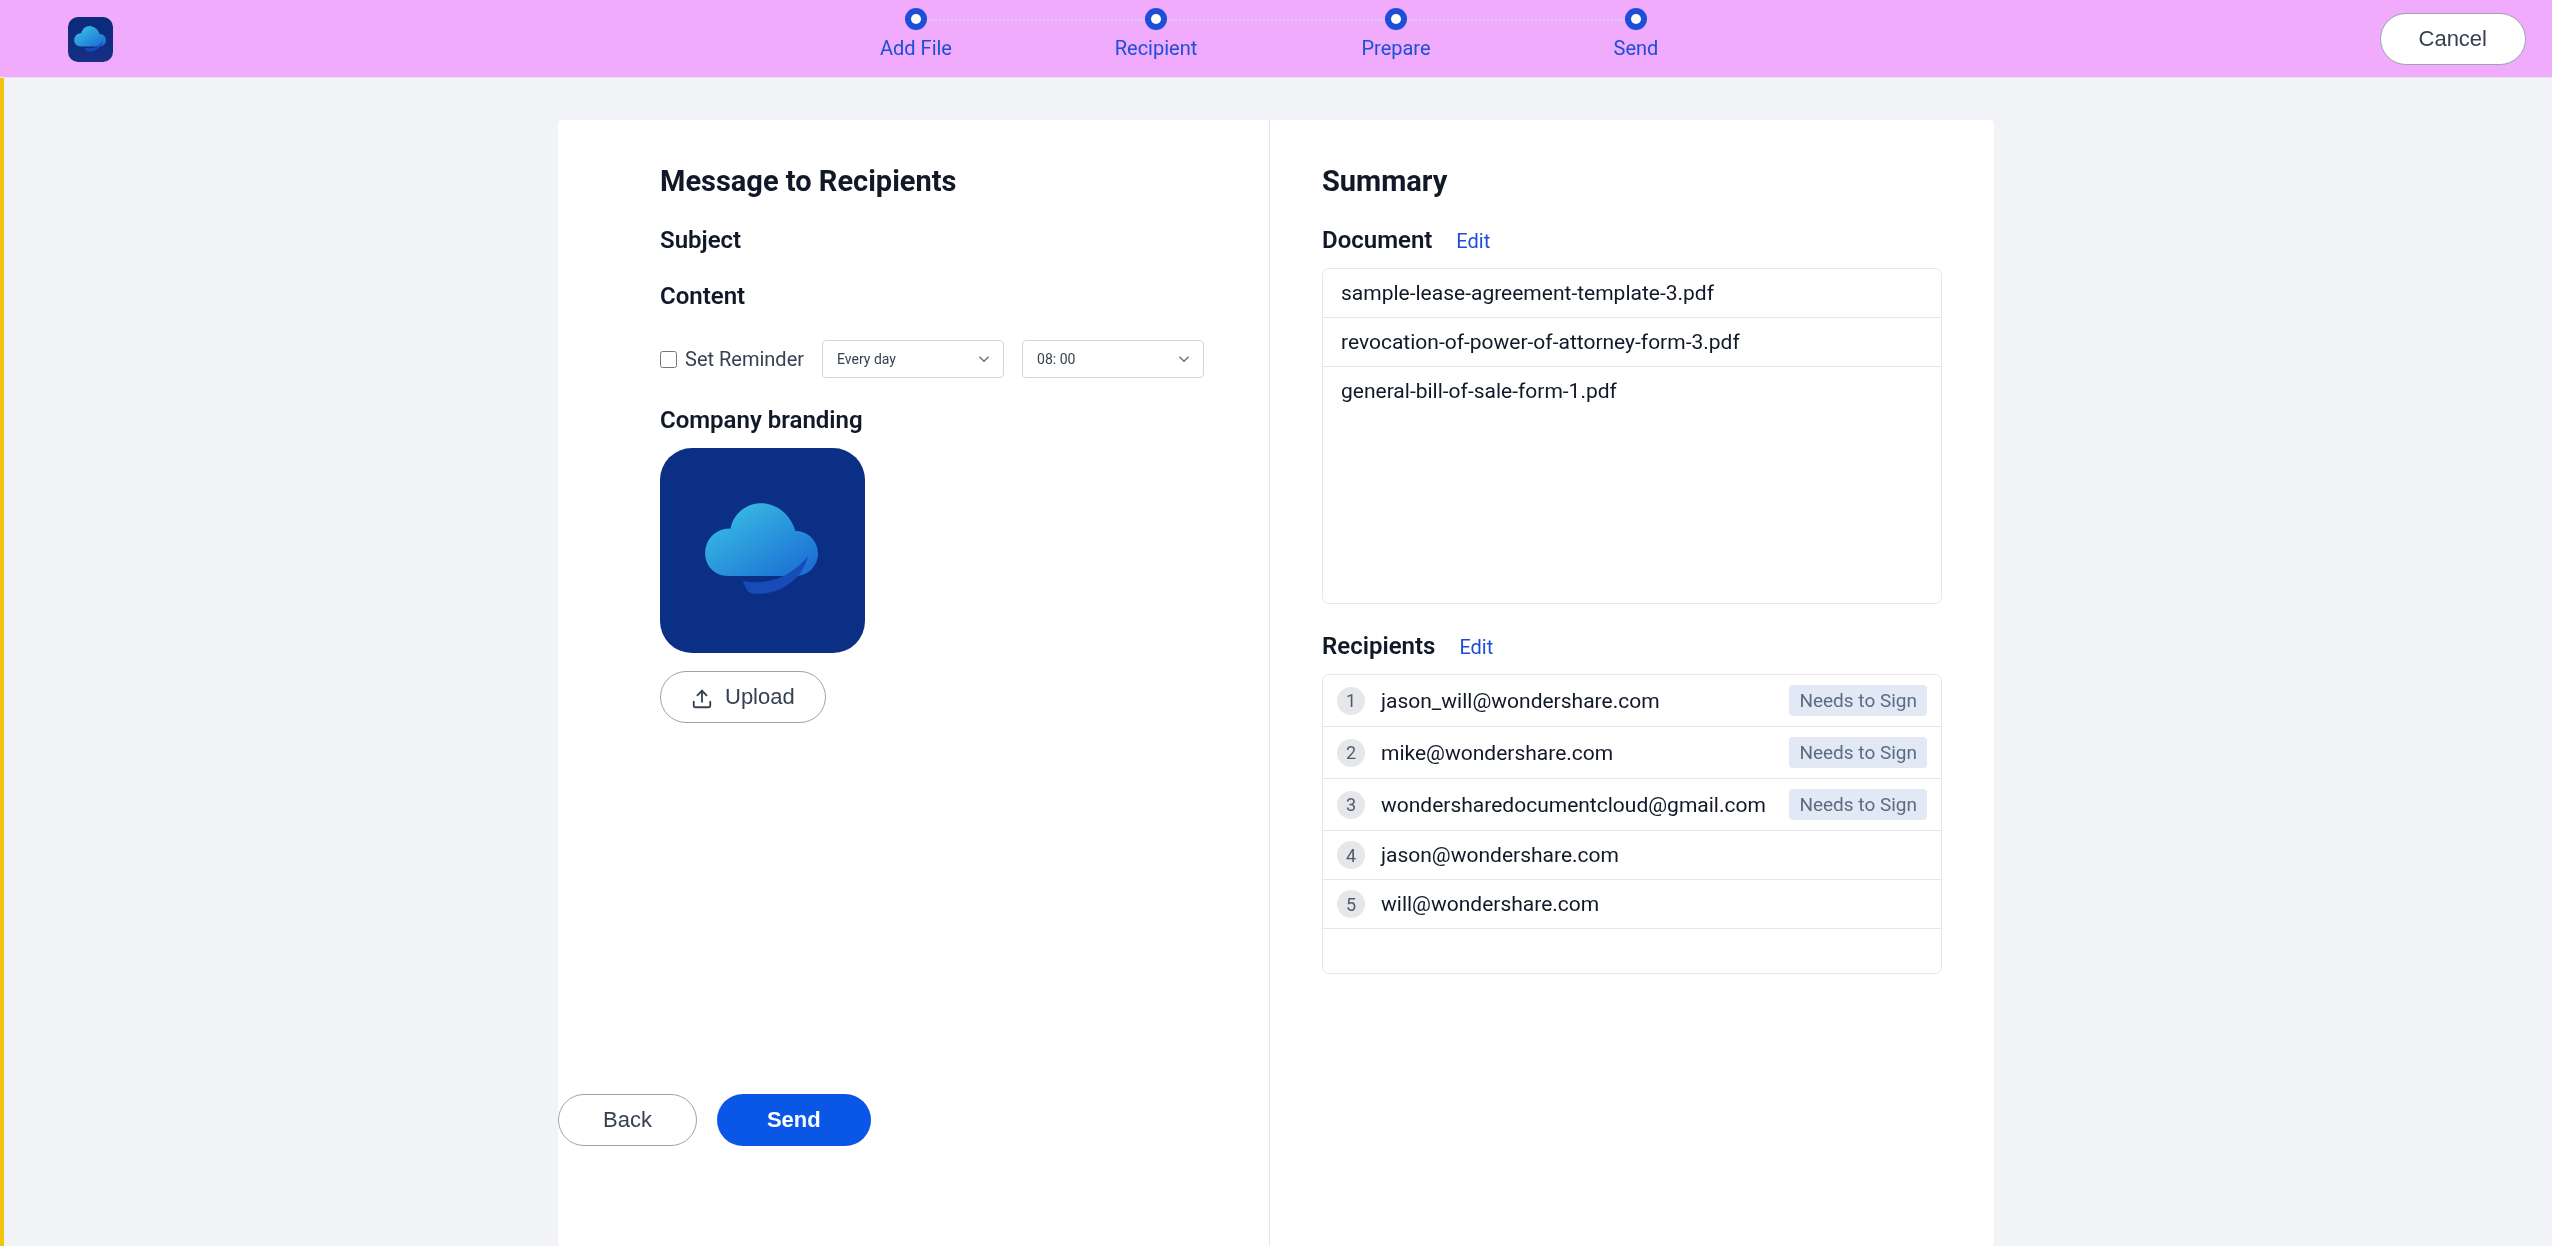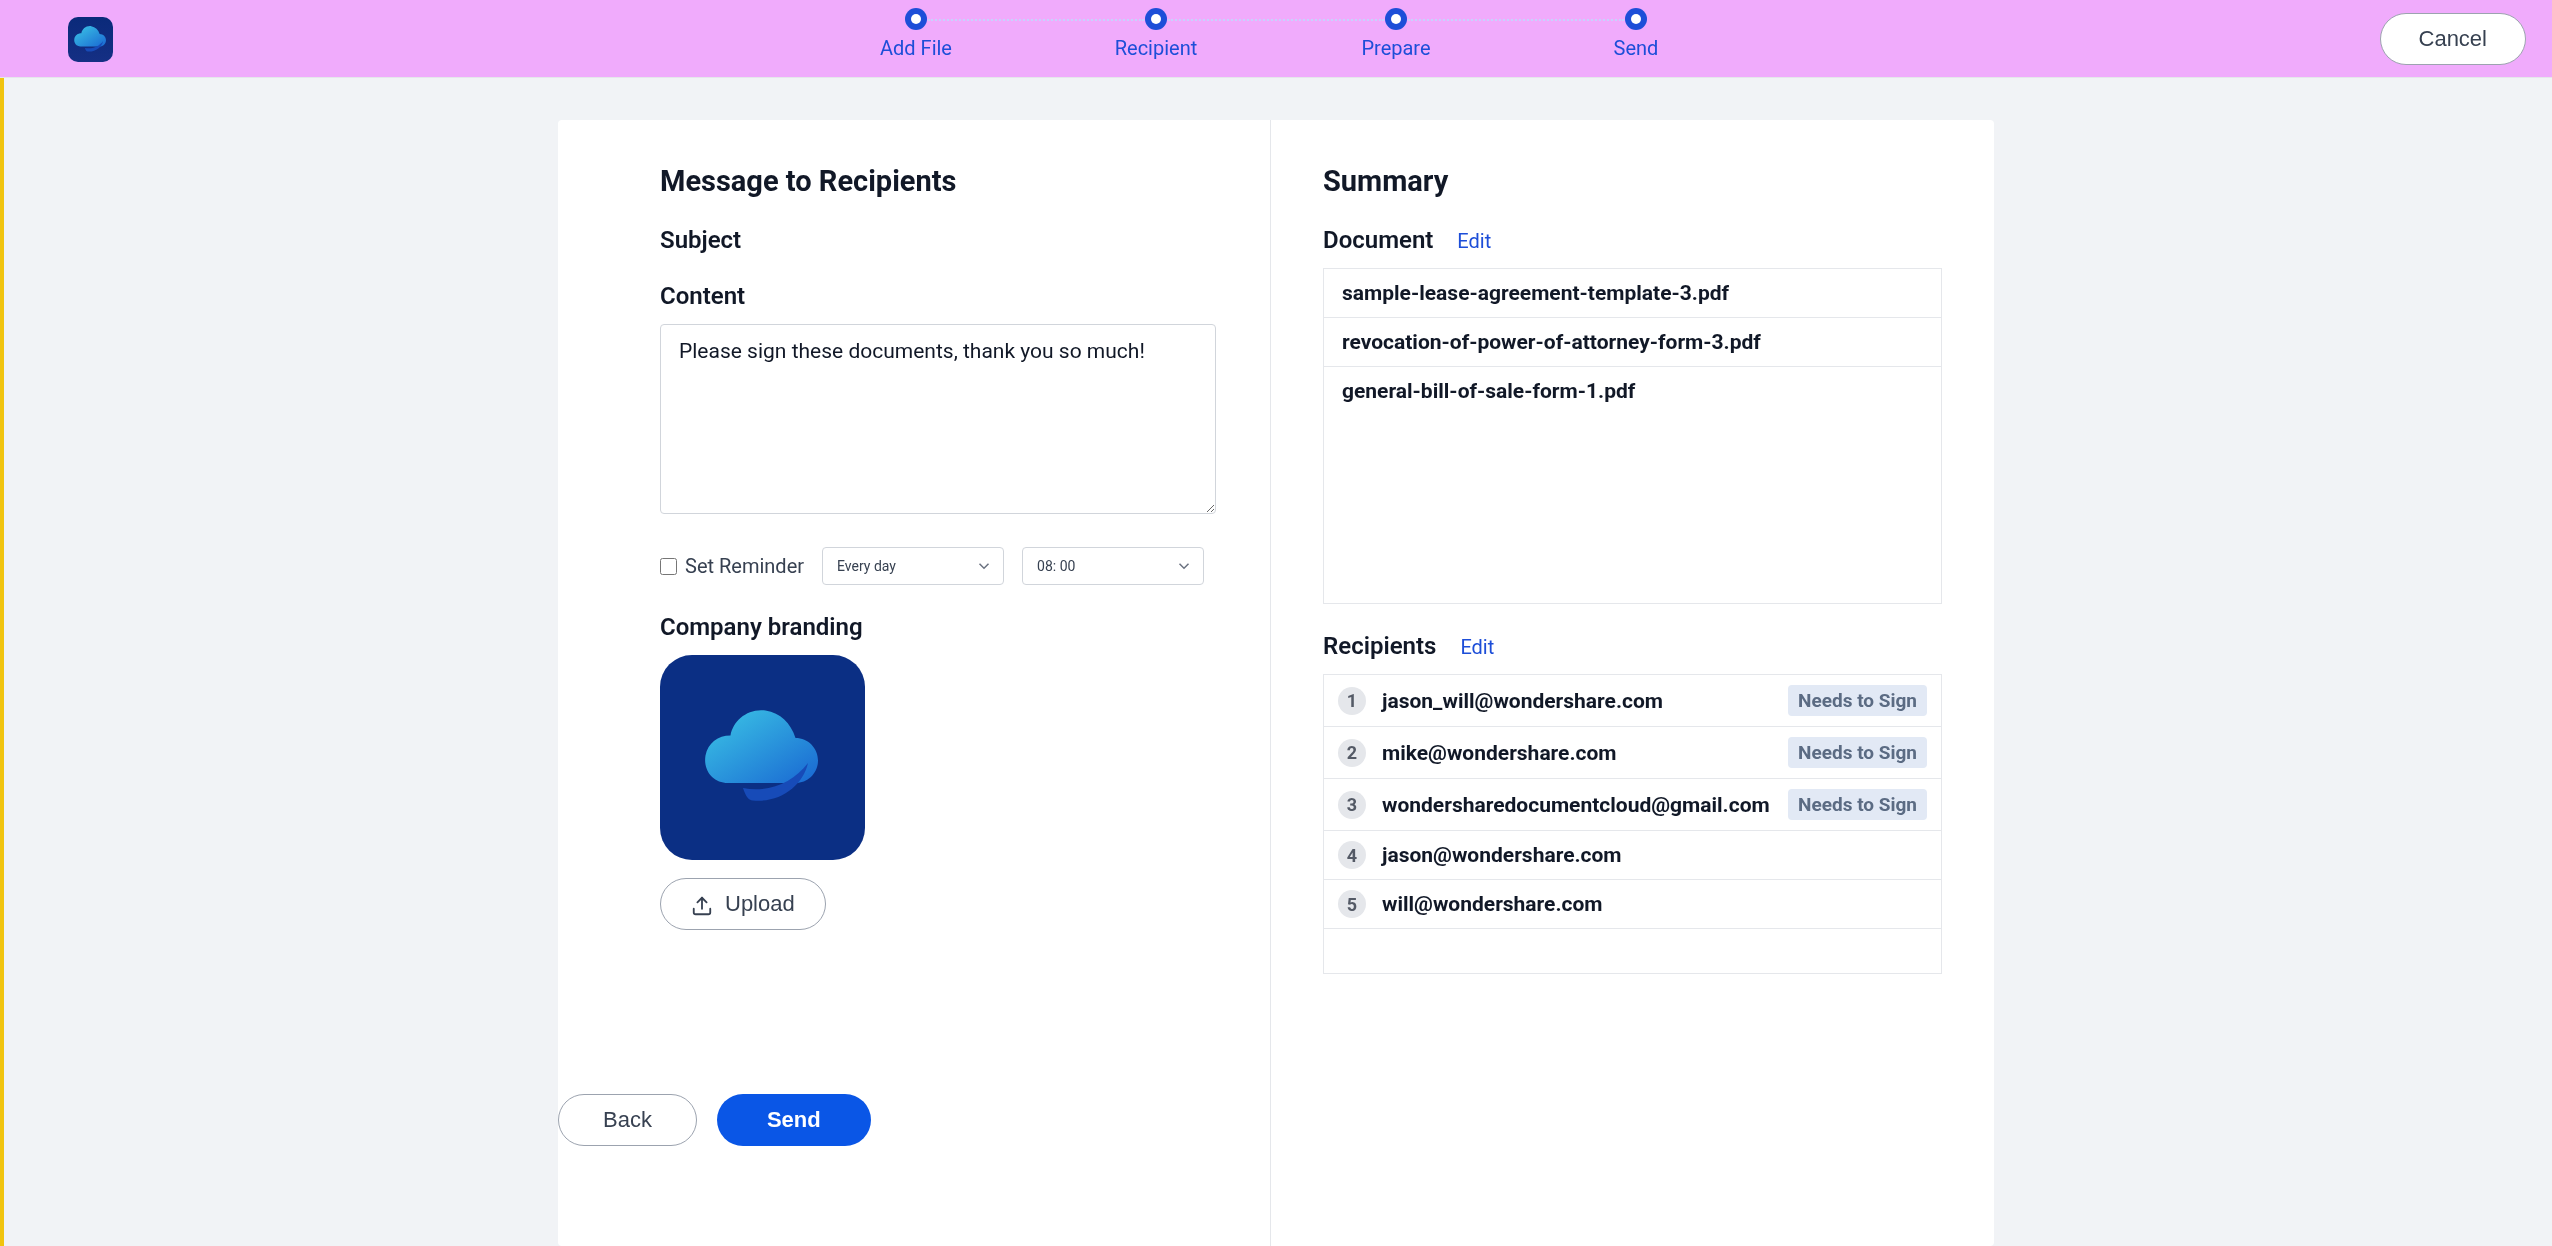"sample-lease-agreement-template-3.pdf" .table { border-radius: 0 -> 7px; font-weight: bold -> none }
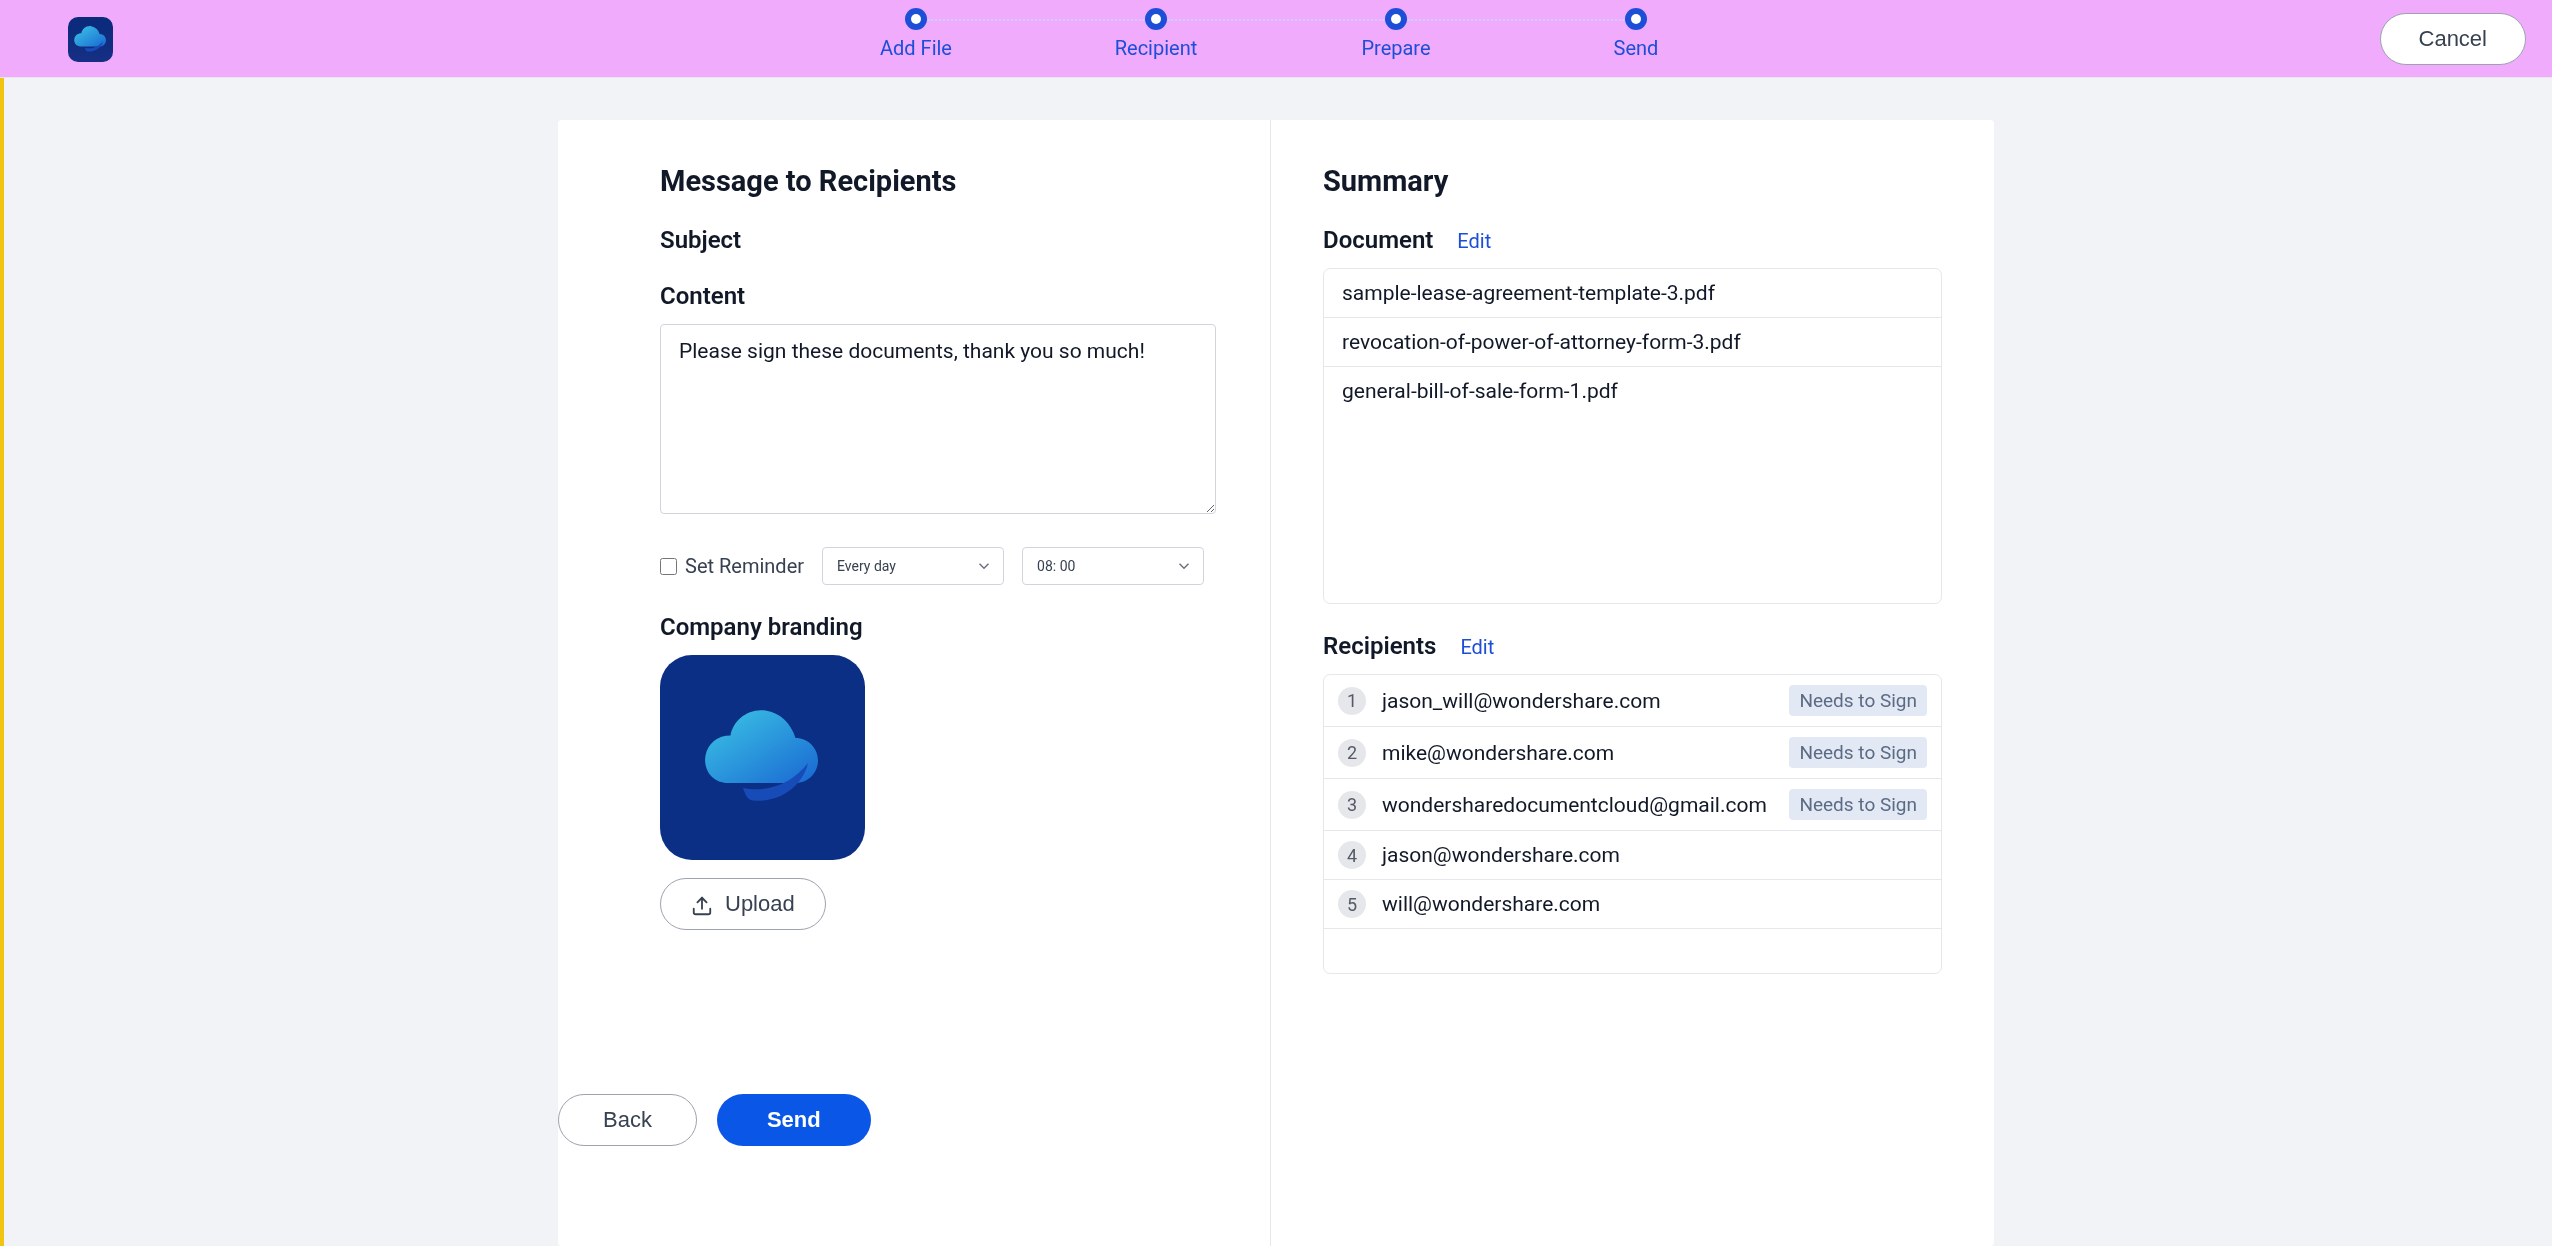"Please sign these documents, thank" textarea.textarea { html: <textarea>Please sign these documents, thank you so much!</textarea> -> none }
